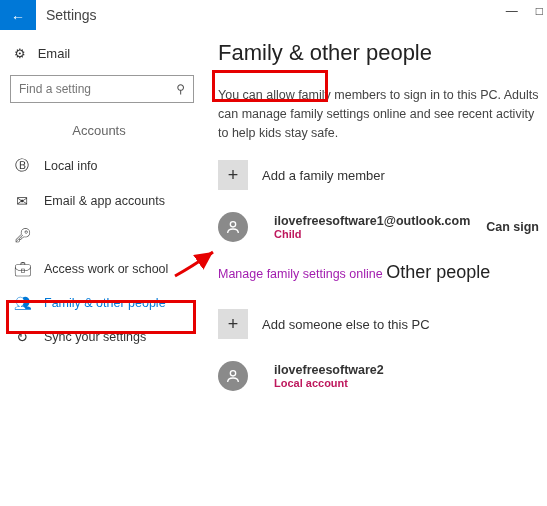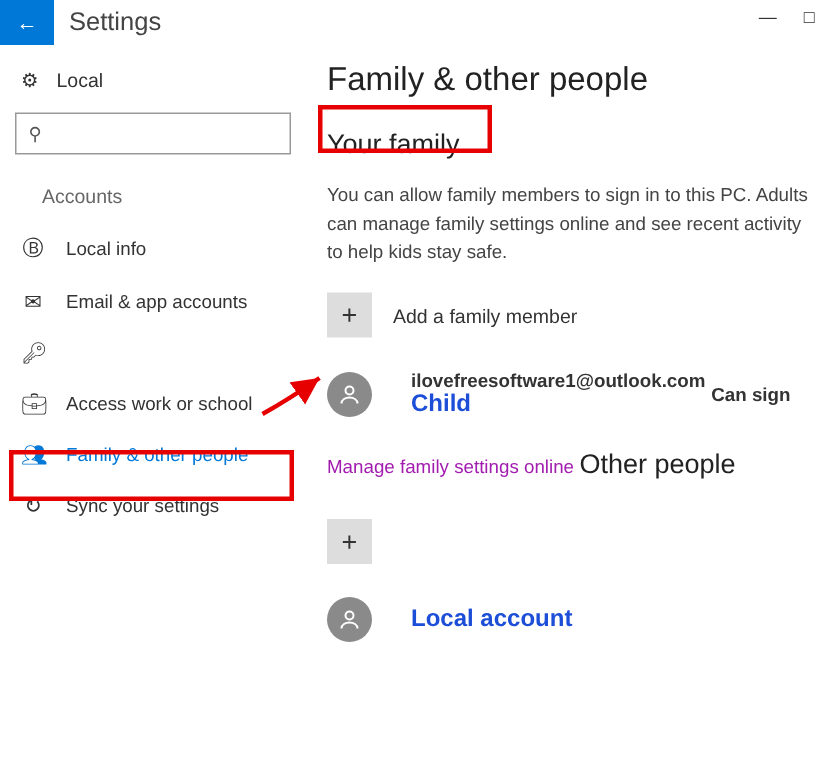"Settings" .title-text { font-size: 17px -> 14px }
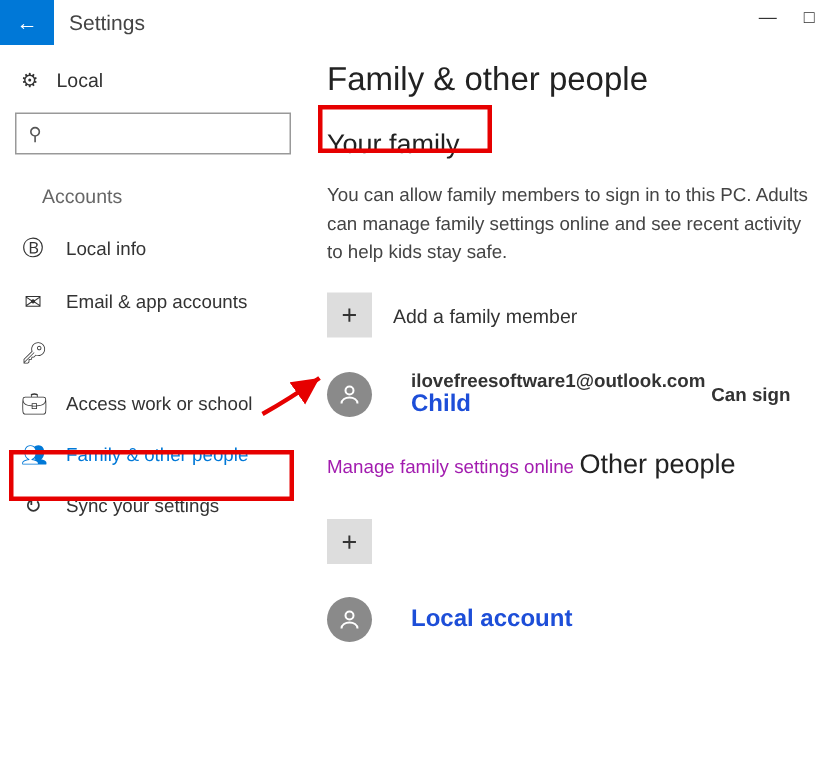"Local" span { text: Local -> Email }
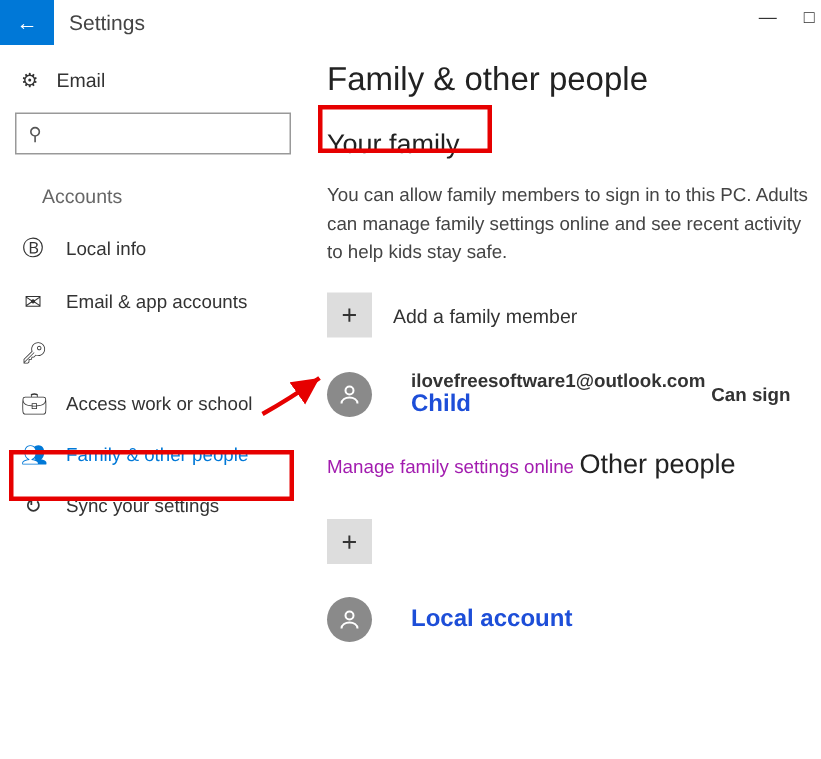"Find a setting" input { html: none -> <input> }
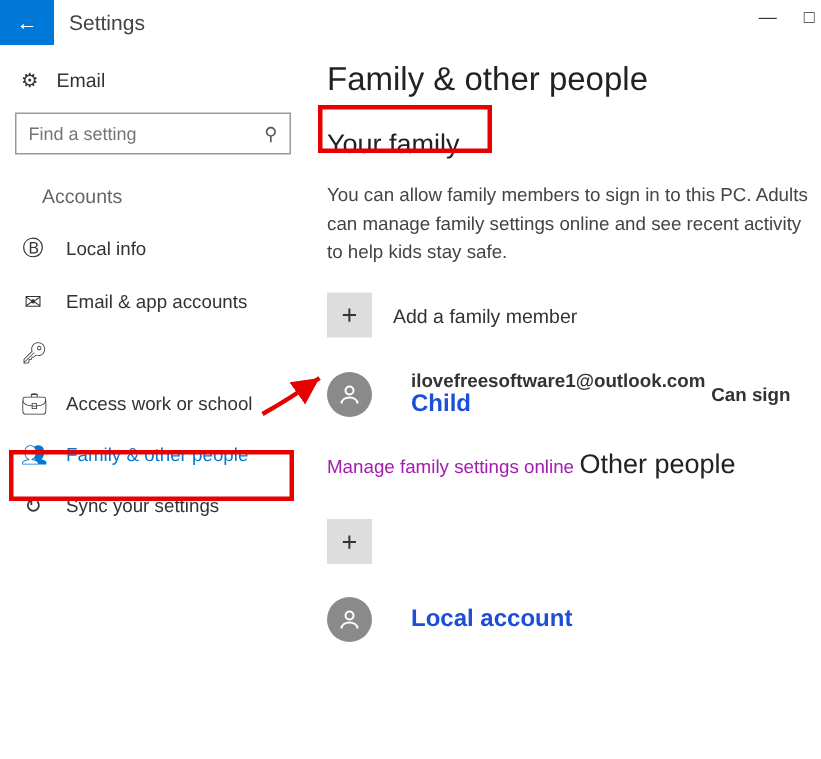"Your family" div.sub-title { html: <div>Your family</div> -> none }
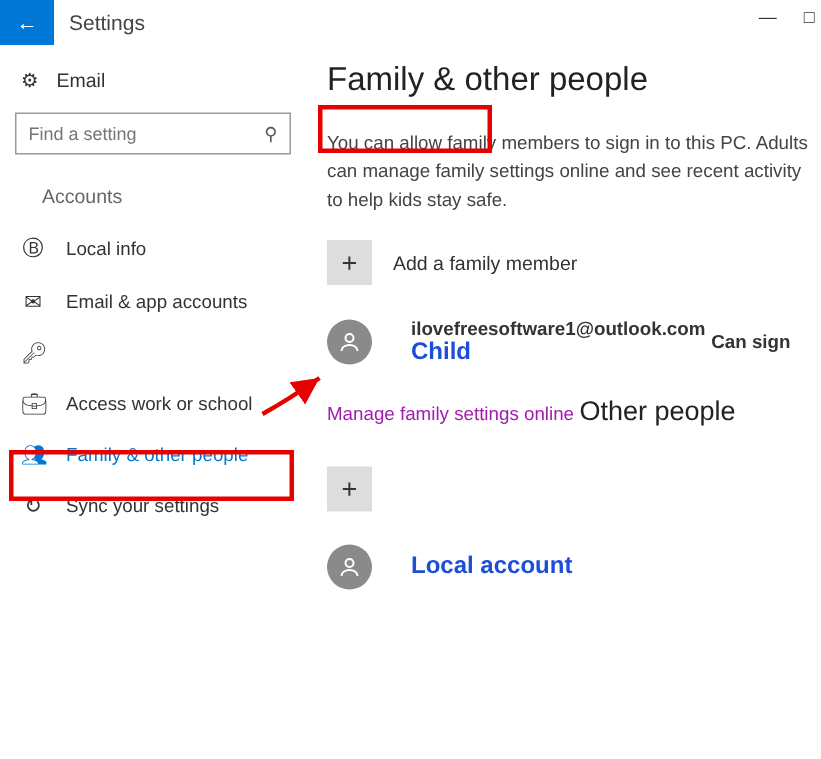"Accounts" .section-label { padding: 0 14px 10px 28px -> 0 14px 10px 8px; text-align: none -> center }
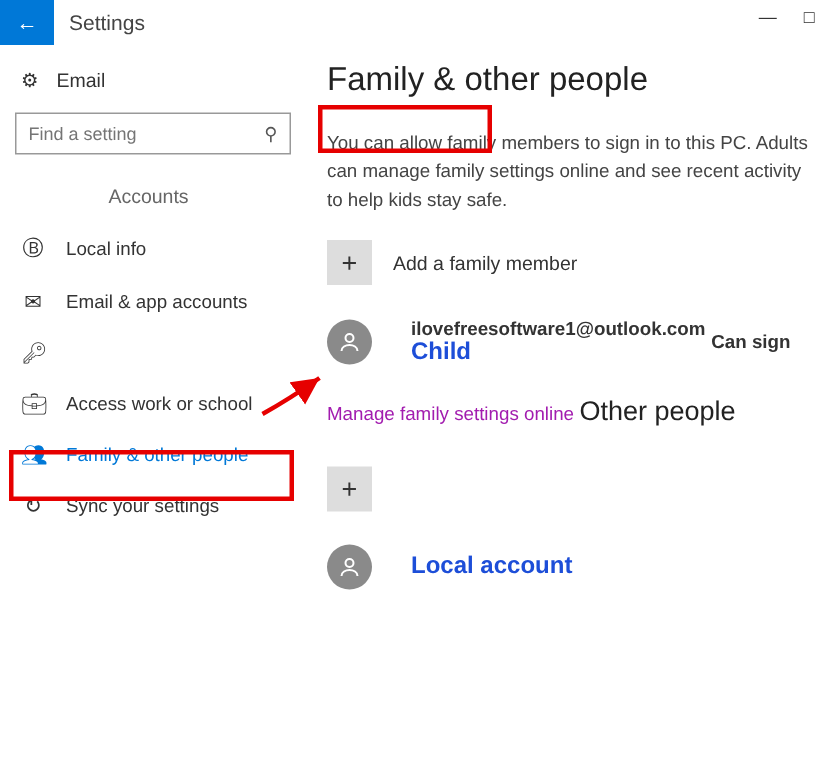"Child" .member-info .role { color: #1d4ed8 -> #be185d; font-size: 16px -> 11px }
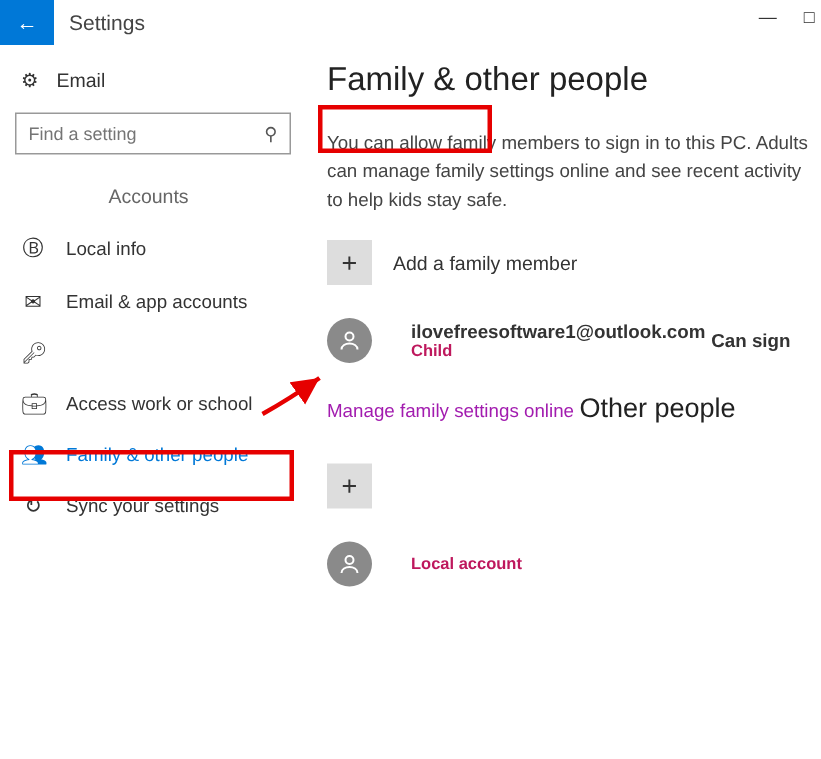"Can sign" .status { right: 20px -> 8px }
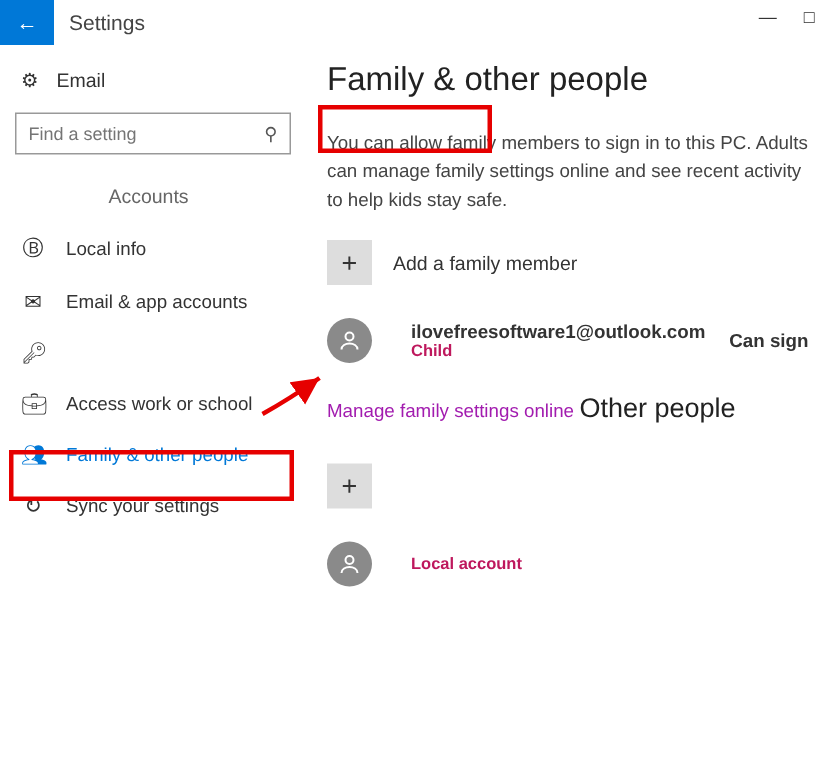"Add someone else to this" span { html: none -> <span>Add someone else to this PC</span> }
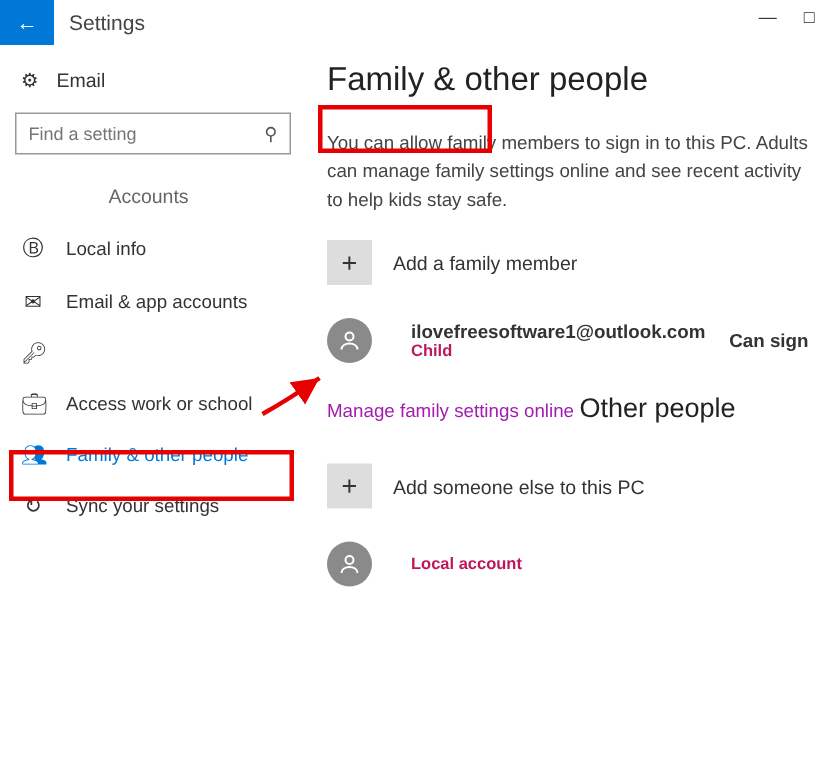"ilovefreesoftware2" div.email { html: none -> <div>ilovefreesoftware2</div> }
